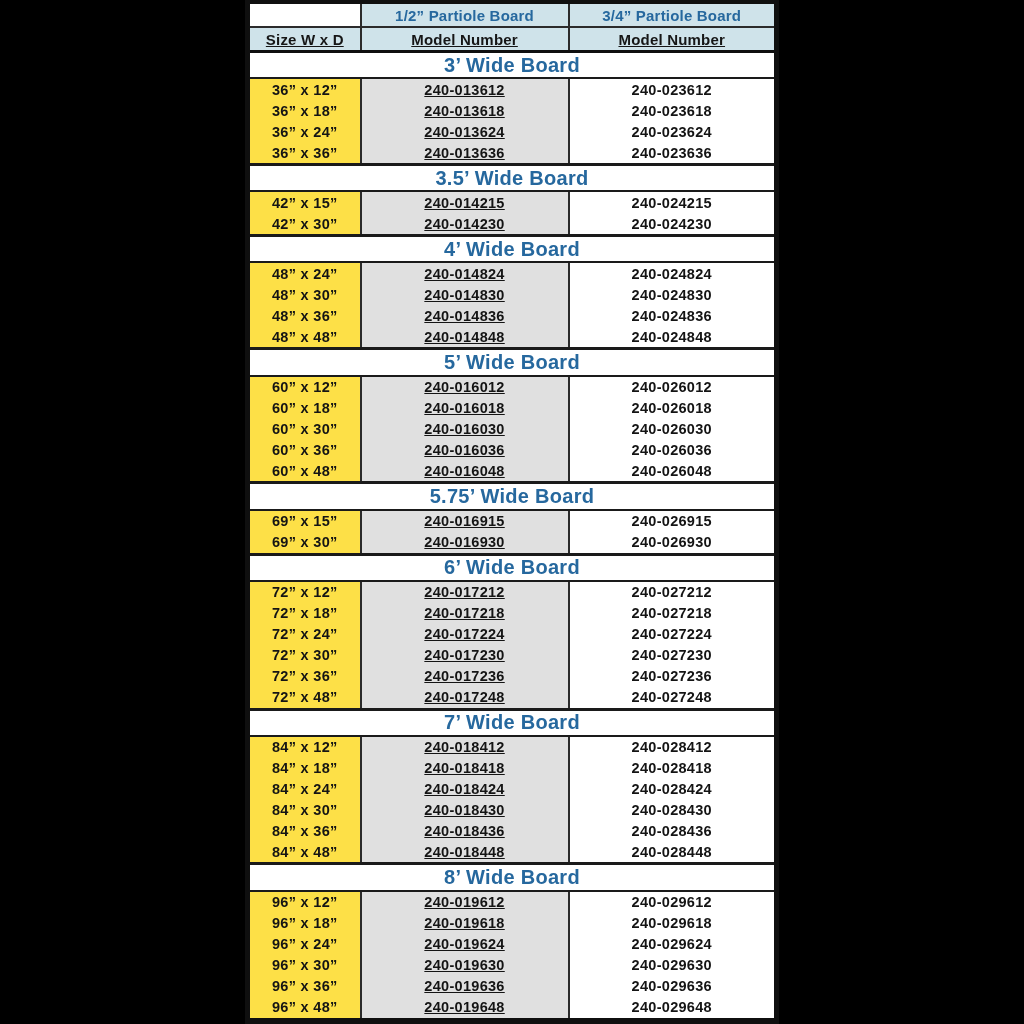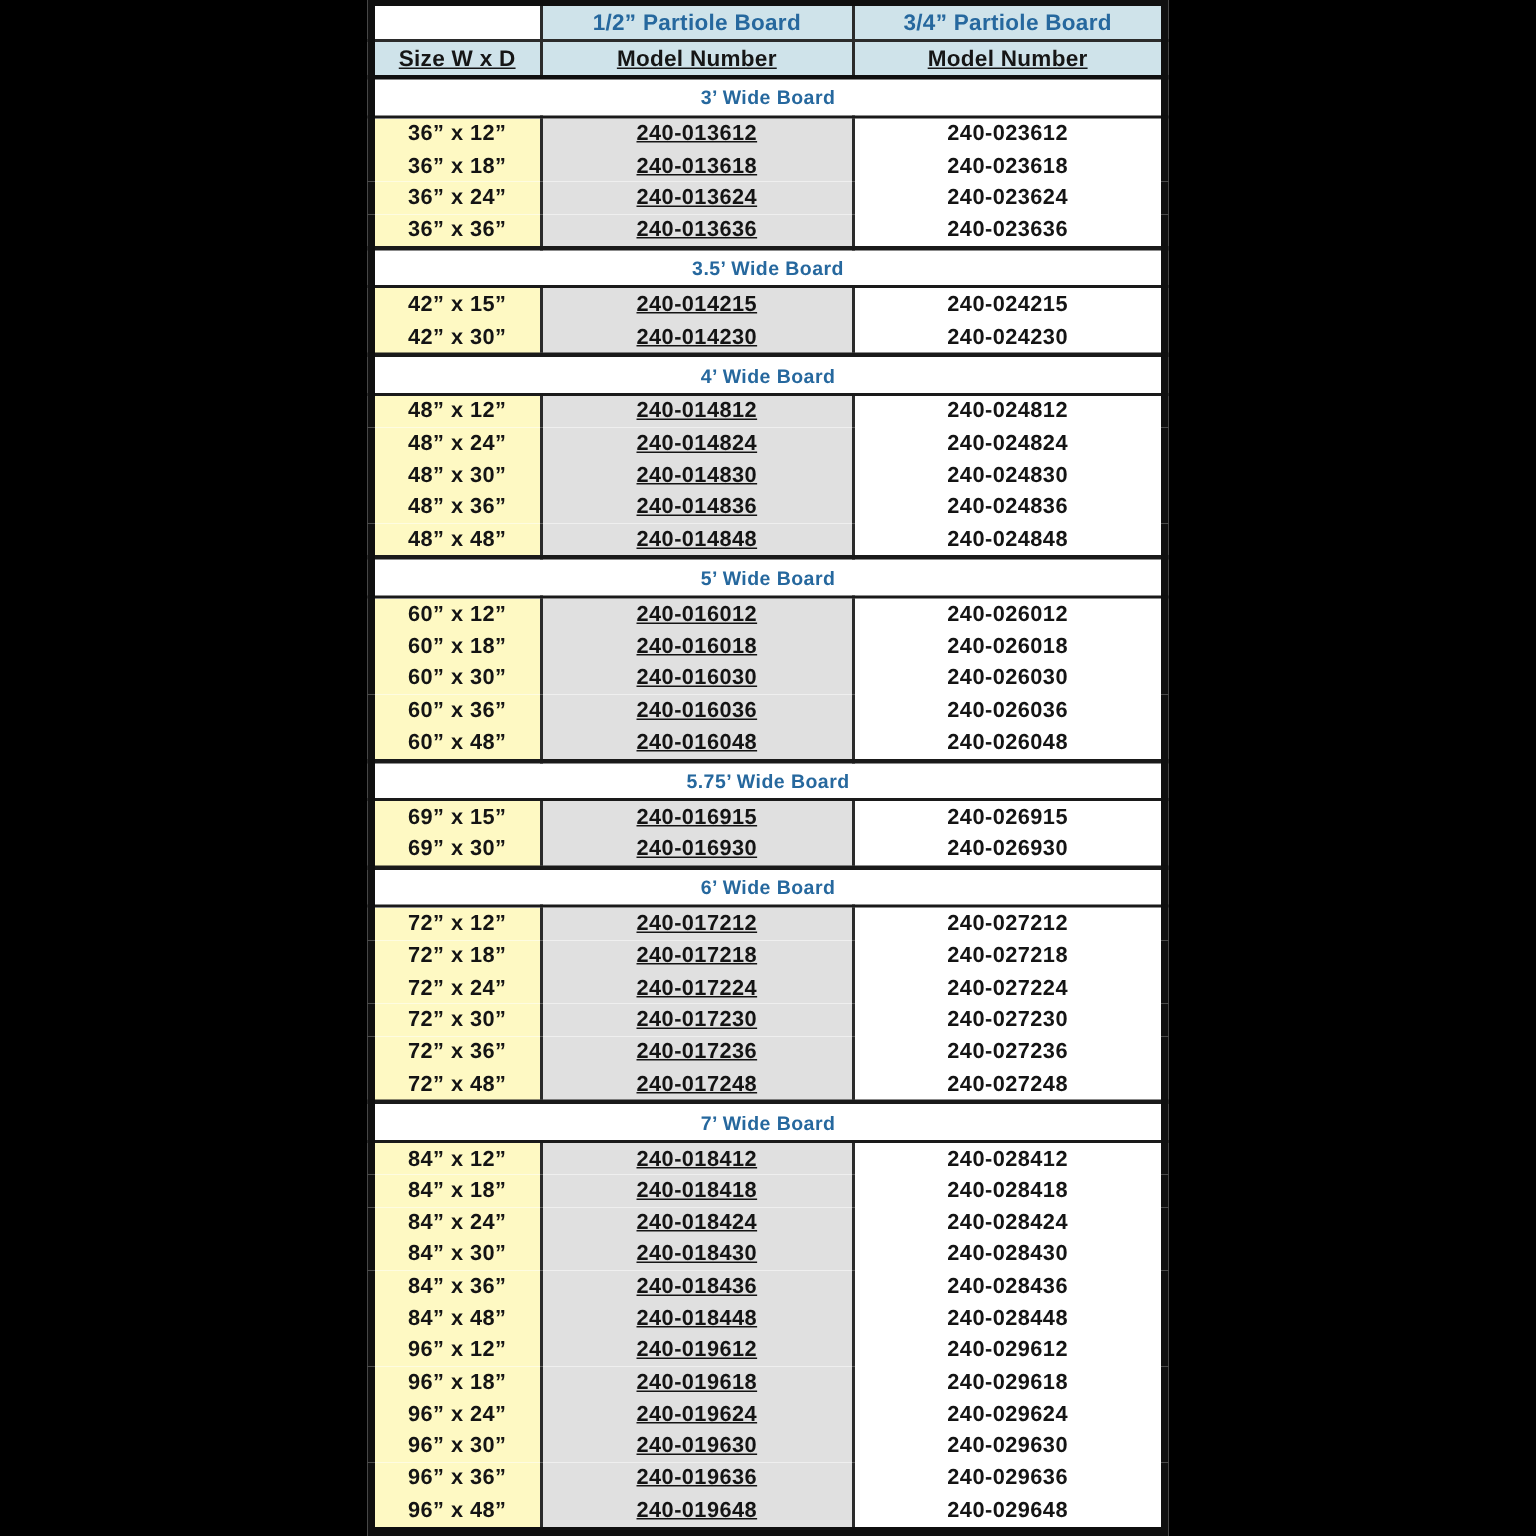"3’ Wide Board" .section-title { font-size: 13px -> 20px }
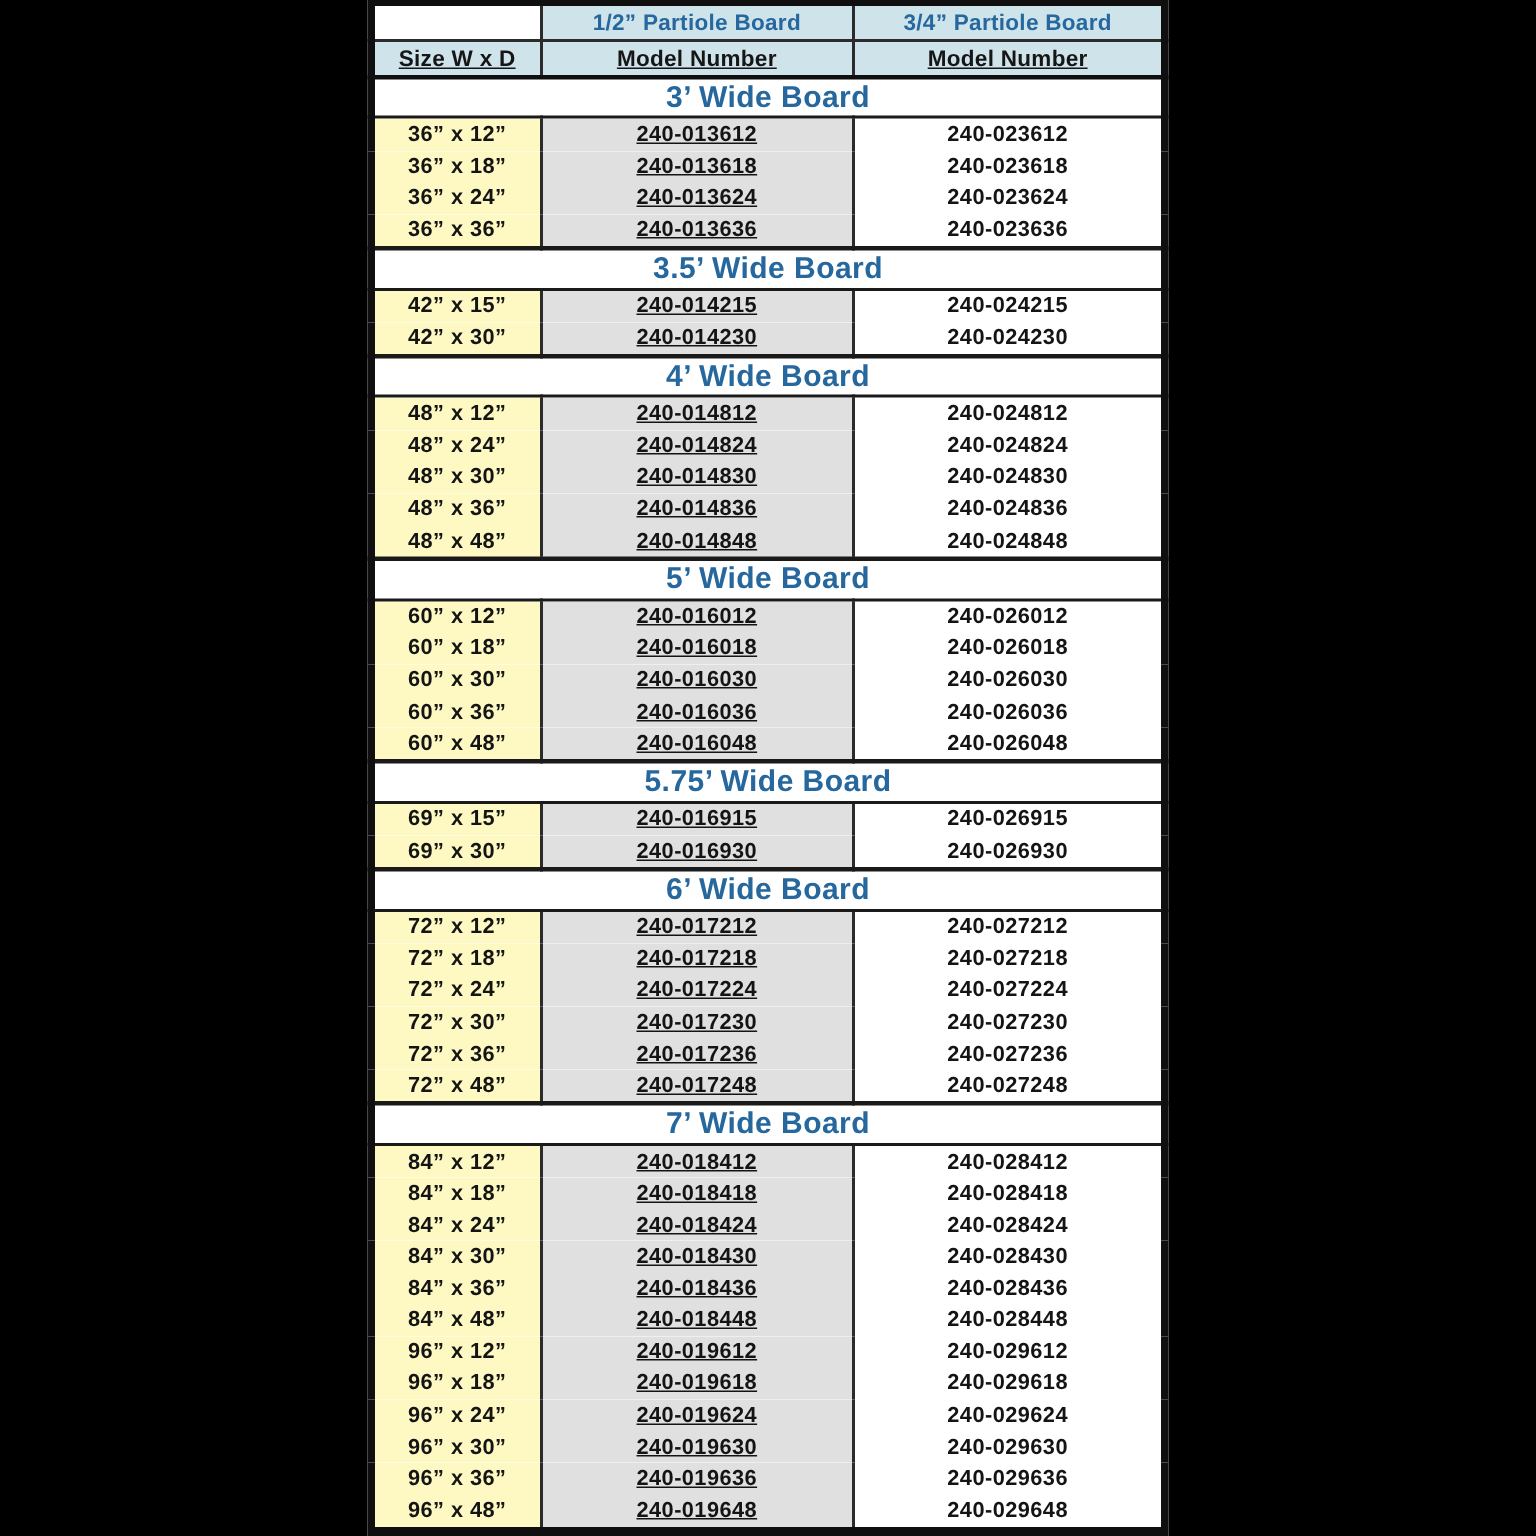"36” x 12”" .data-row .c-size { background: #fef9c3 -> #fde047 }
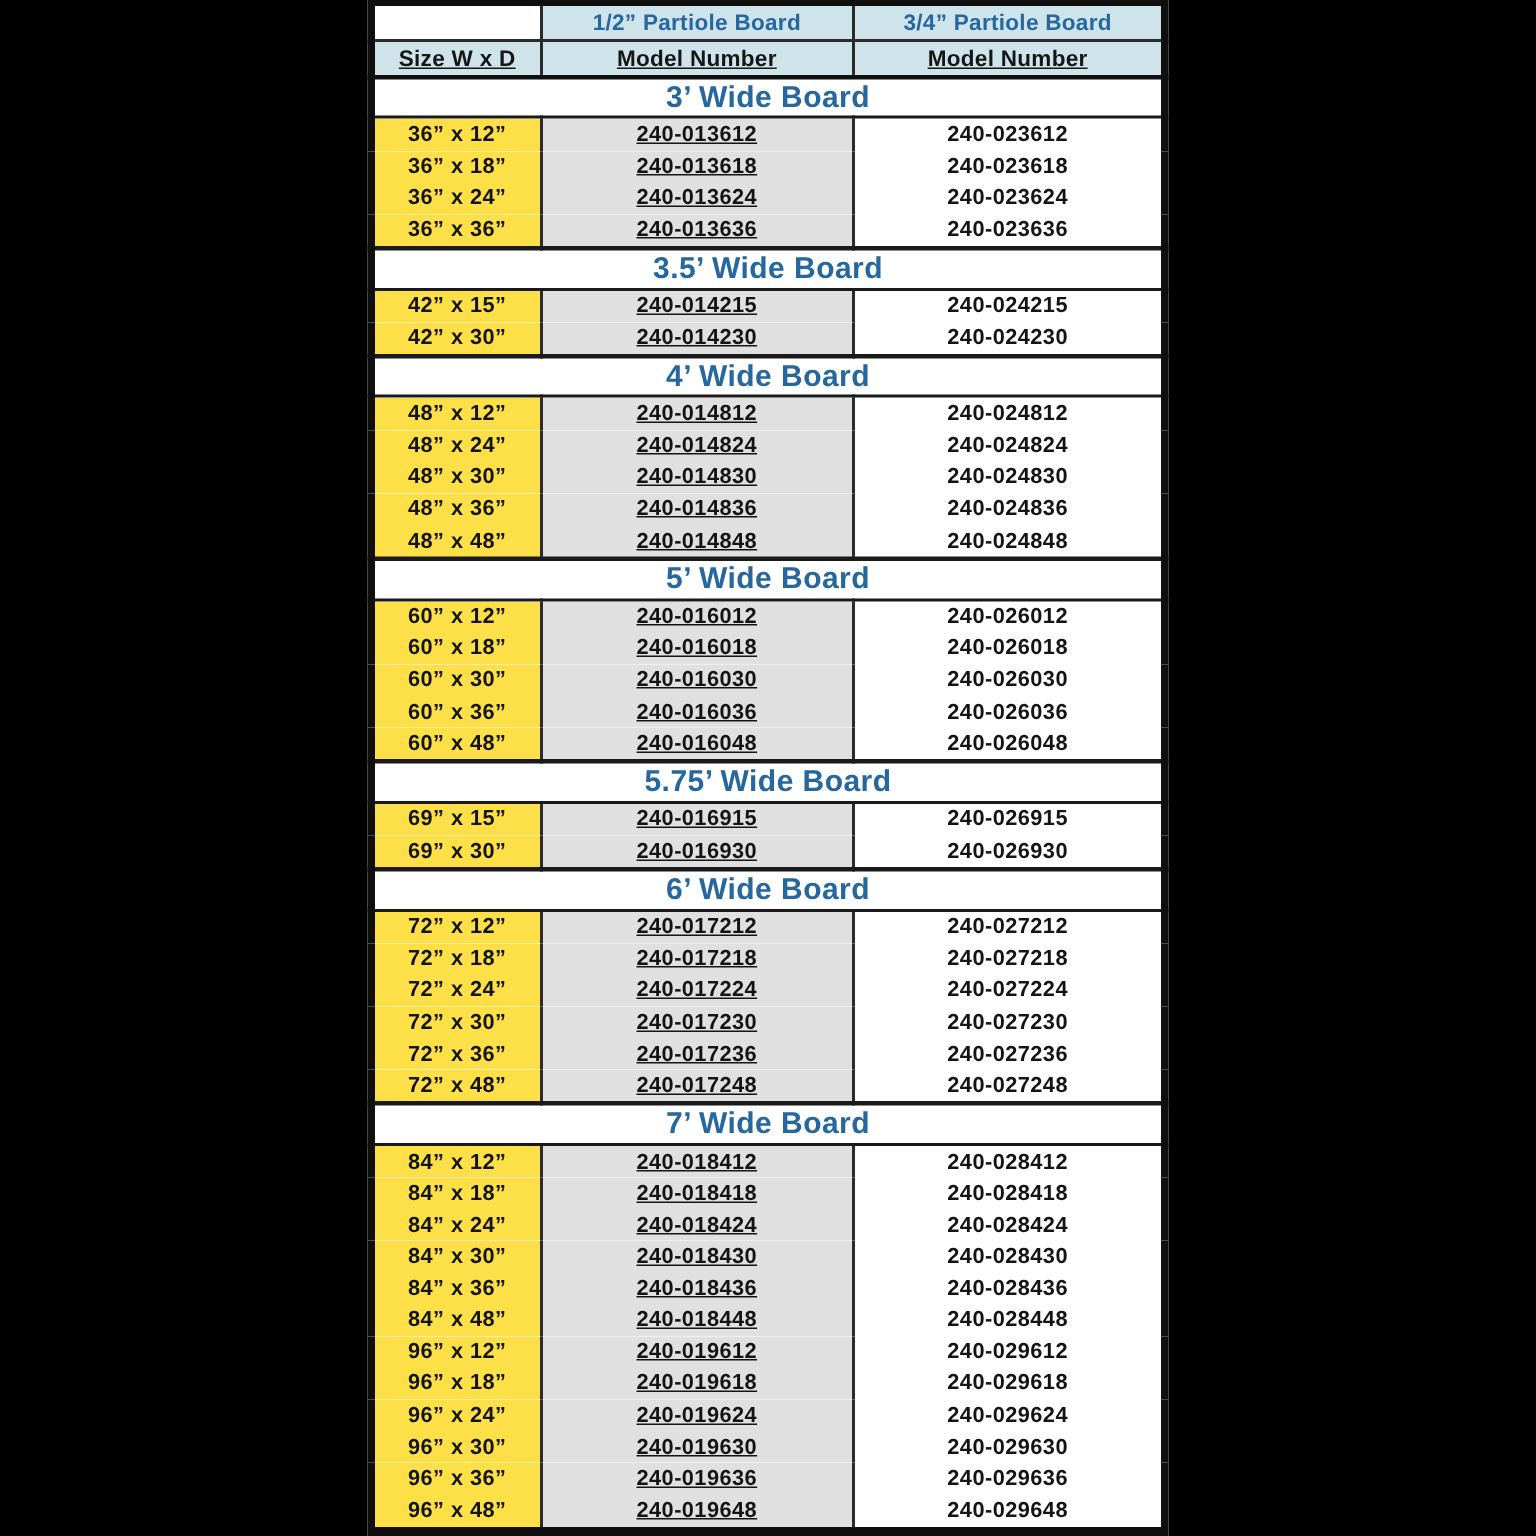"48” x 12”" tr.data-row { html: <tr> <td>48” x 12”</td> <td>240-014812</td> <td>240-024812</td> </tr> -> none }
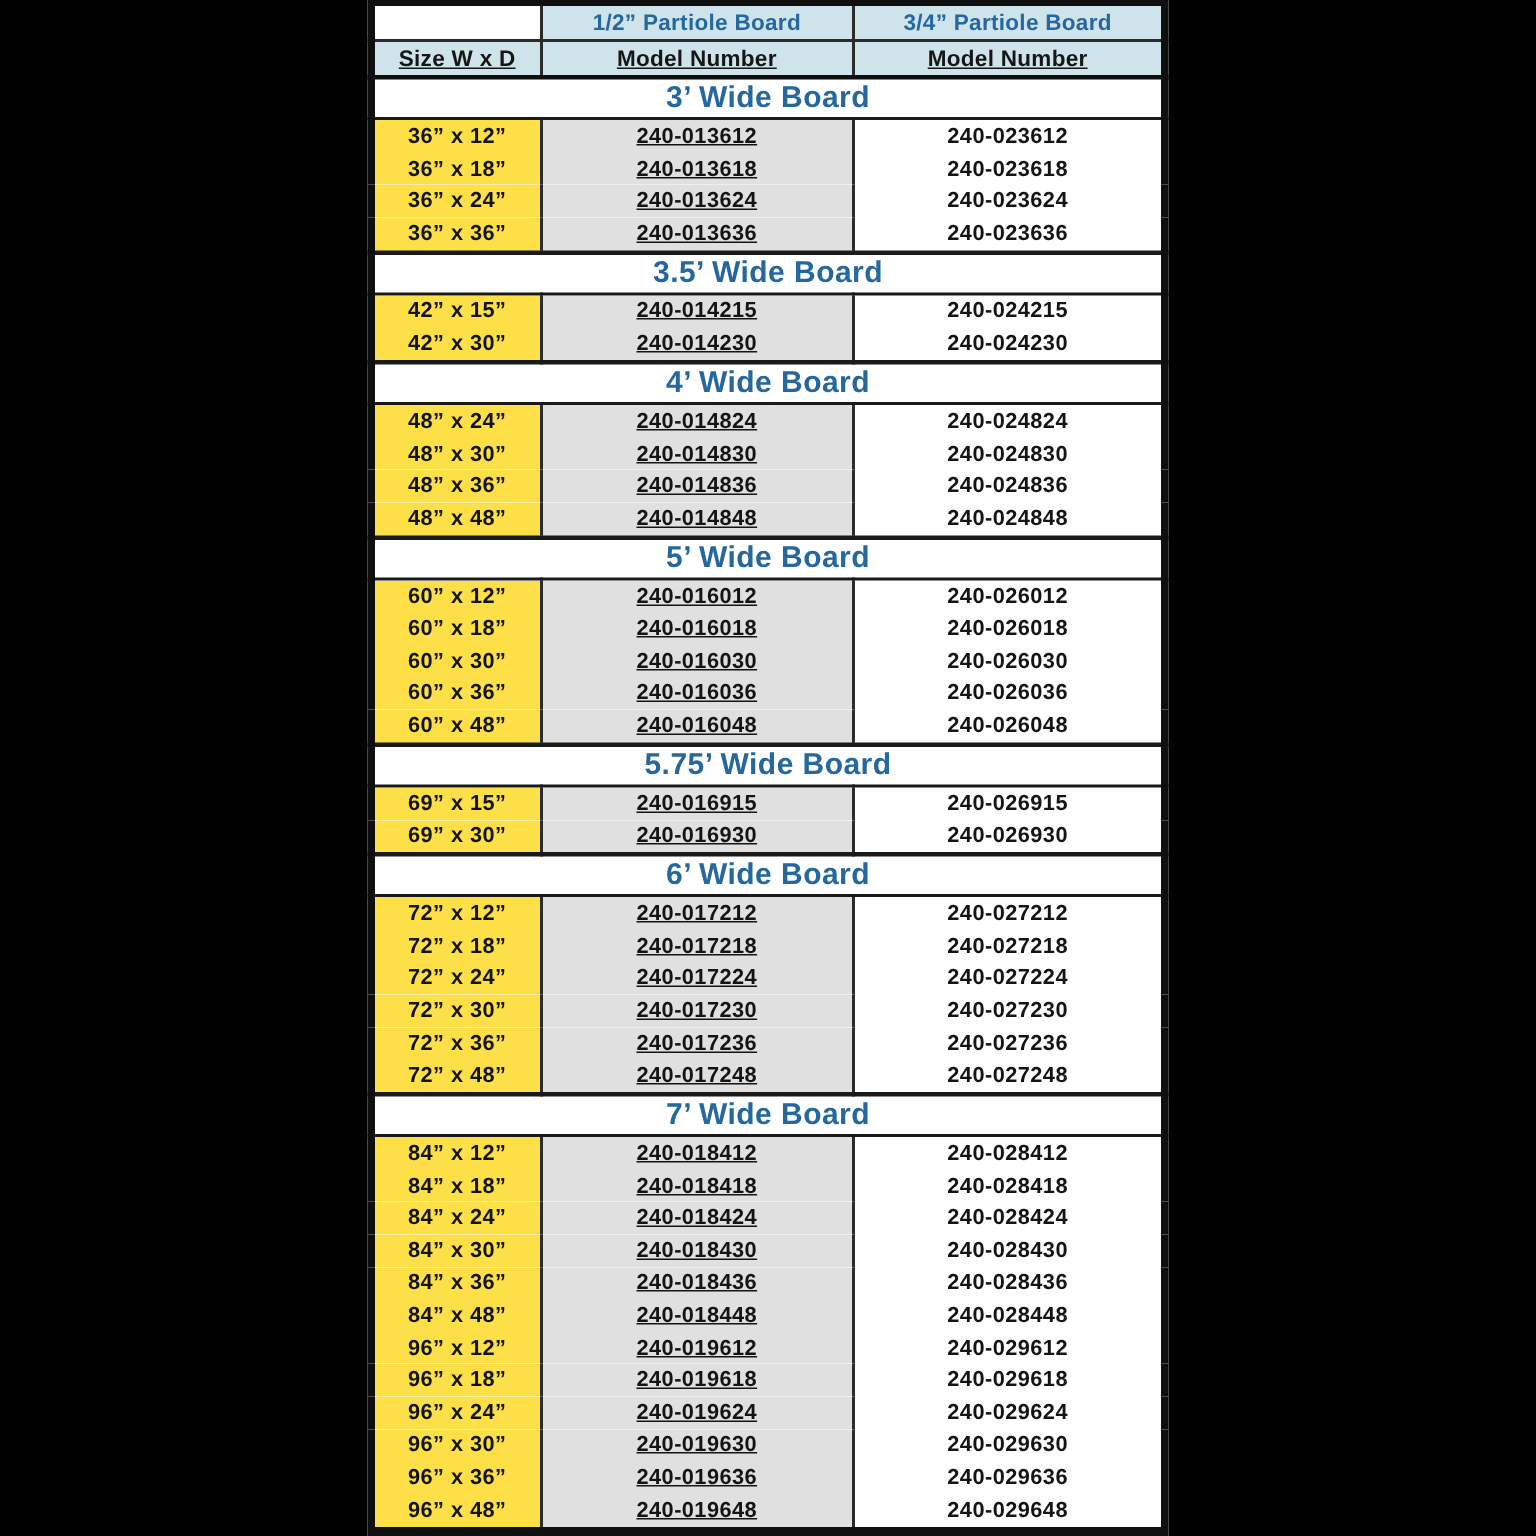"8’ Wide Board" tr { html: none -> <tr> <td>8’ Wide Board</td> </tr> }
